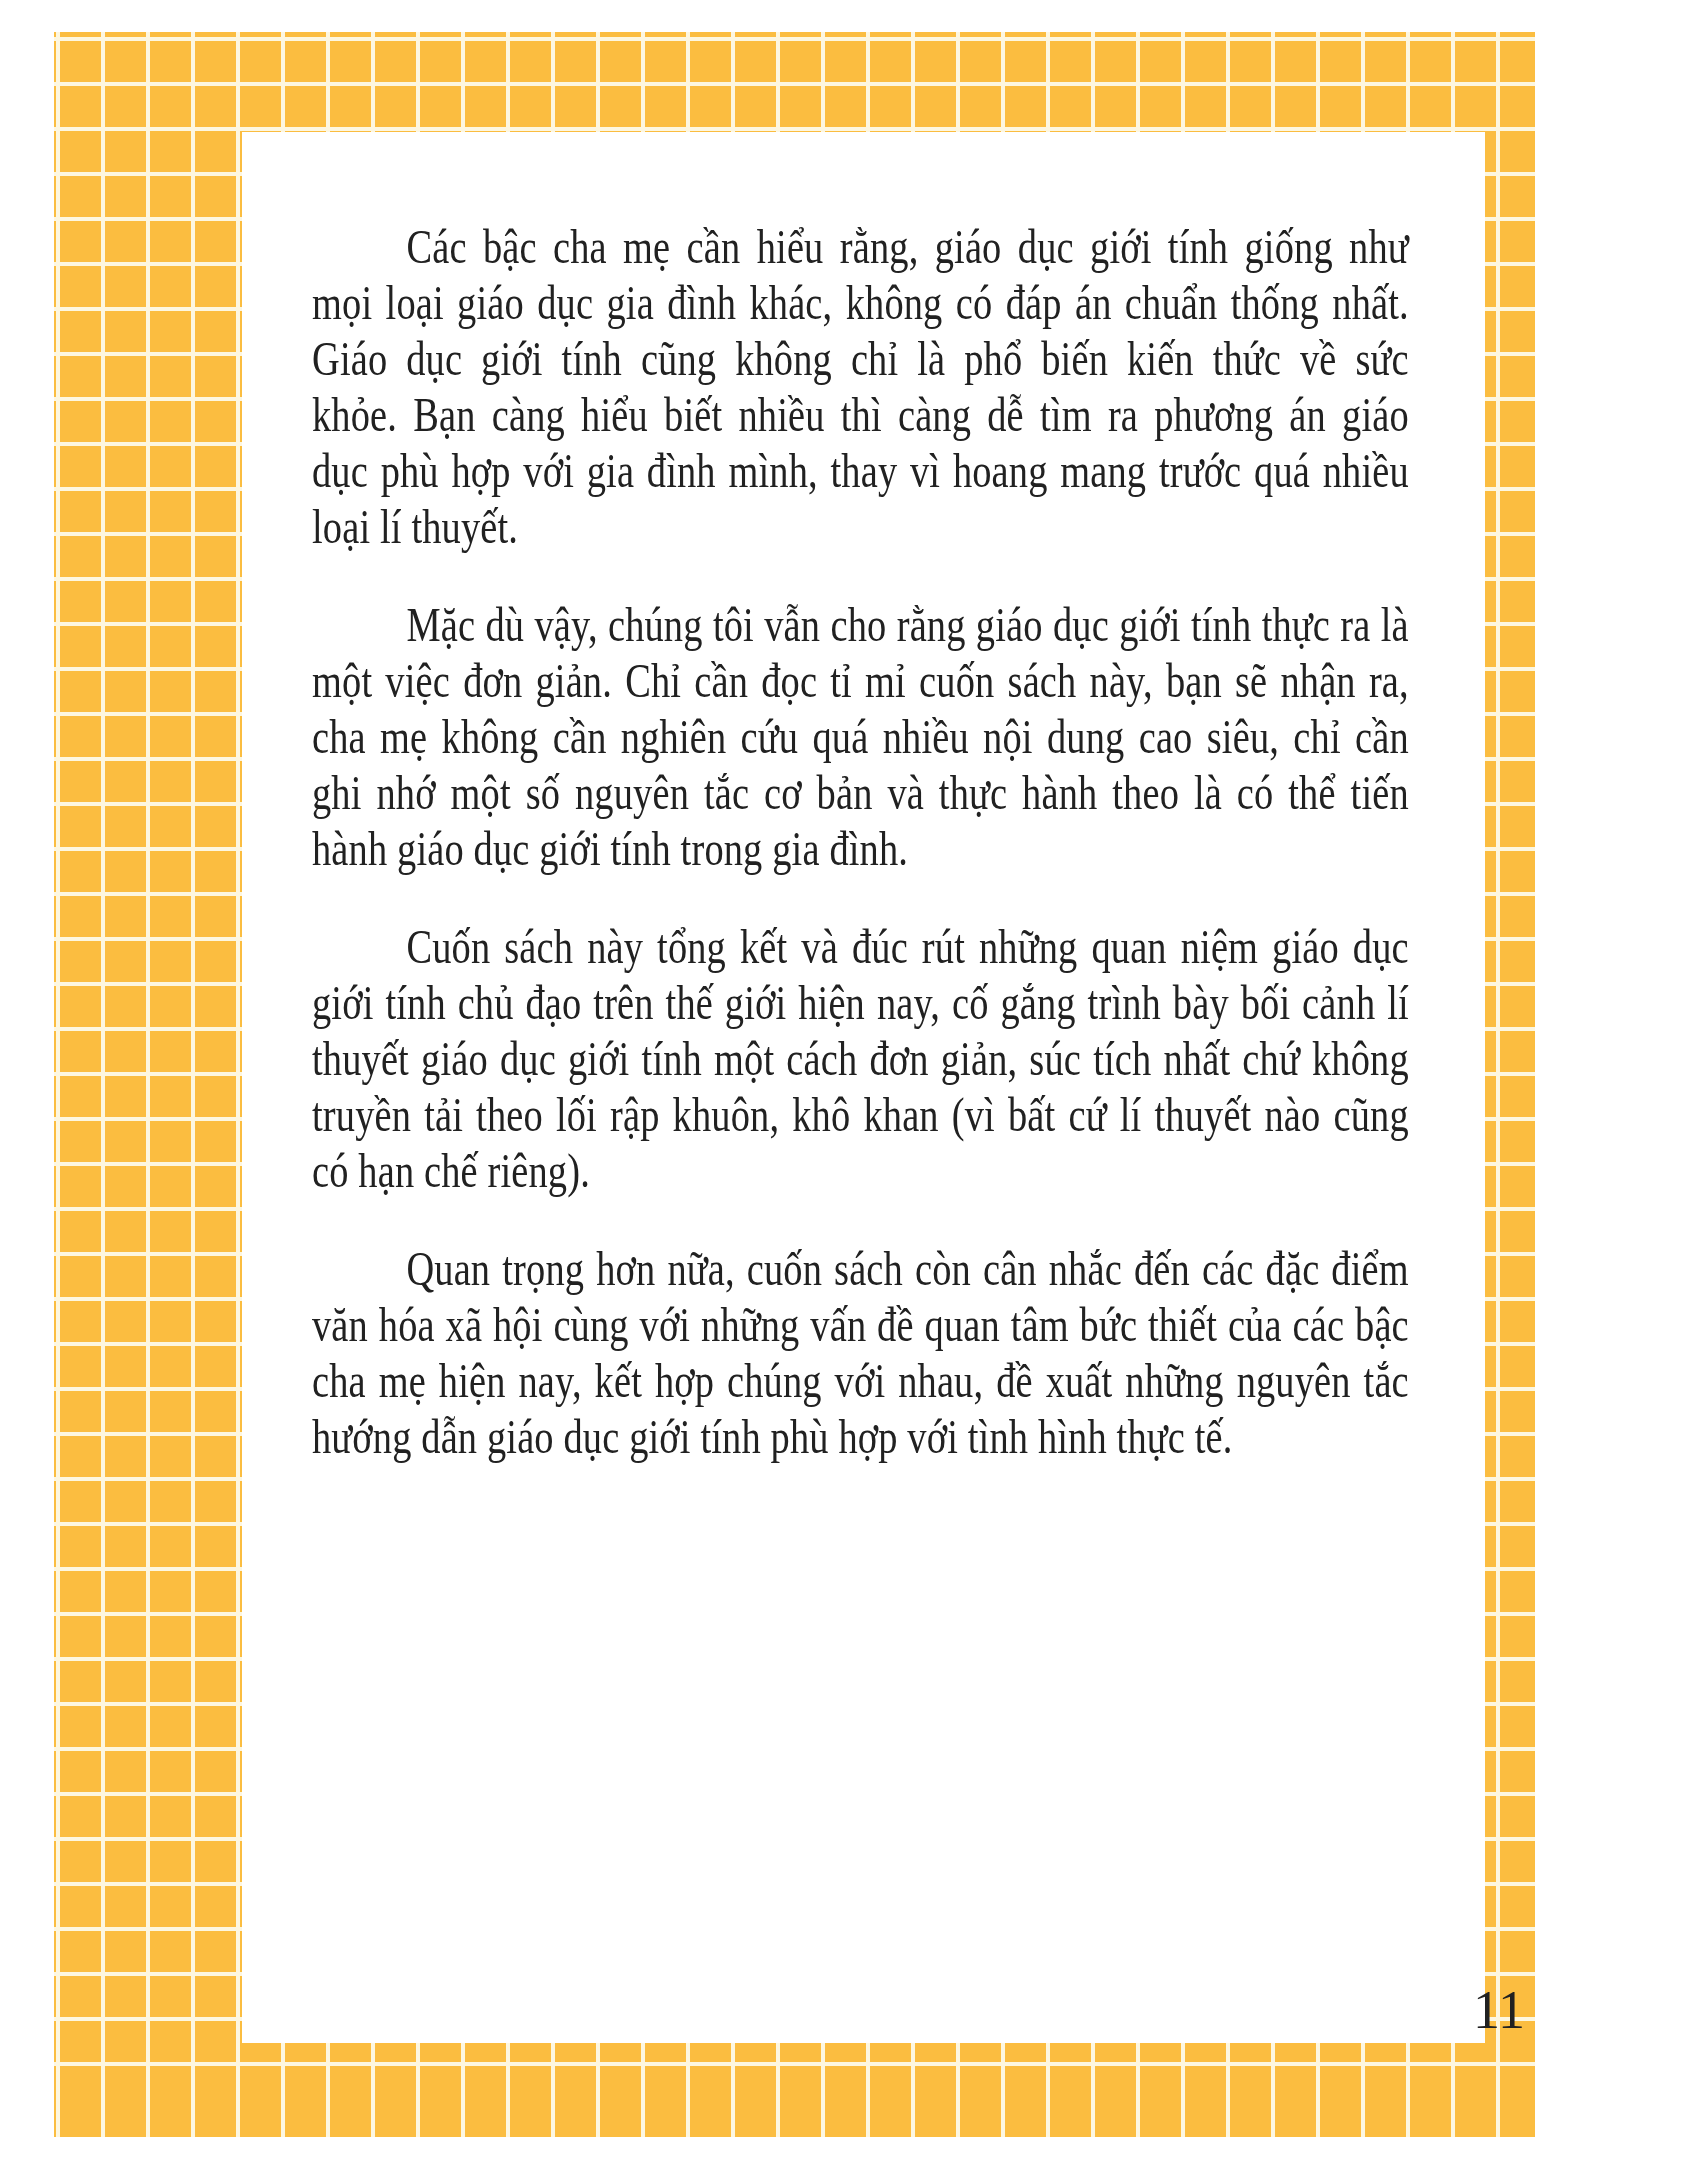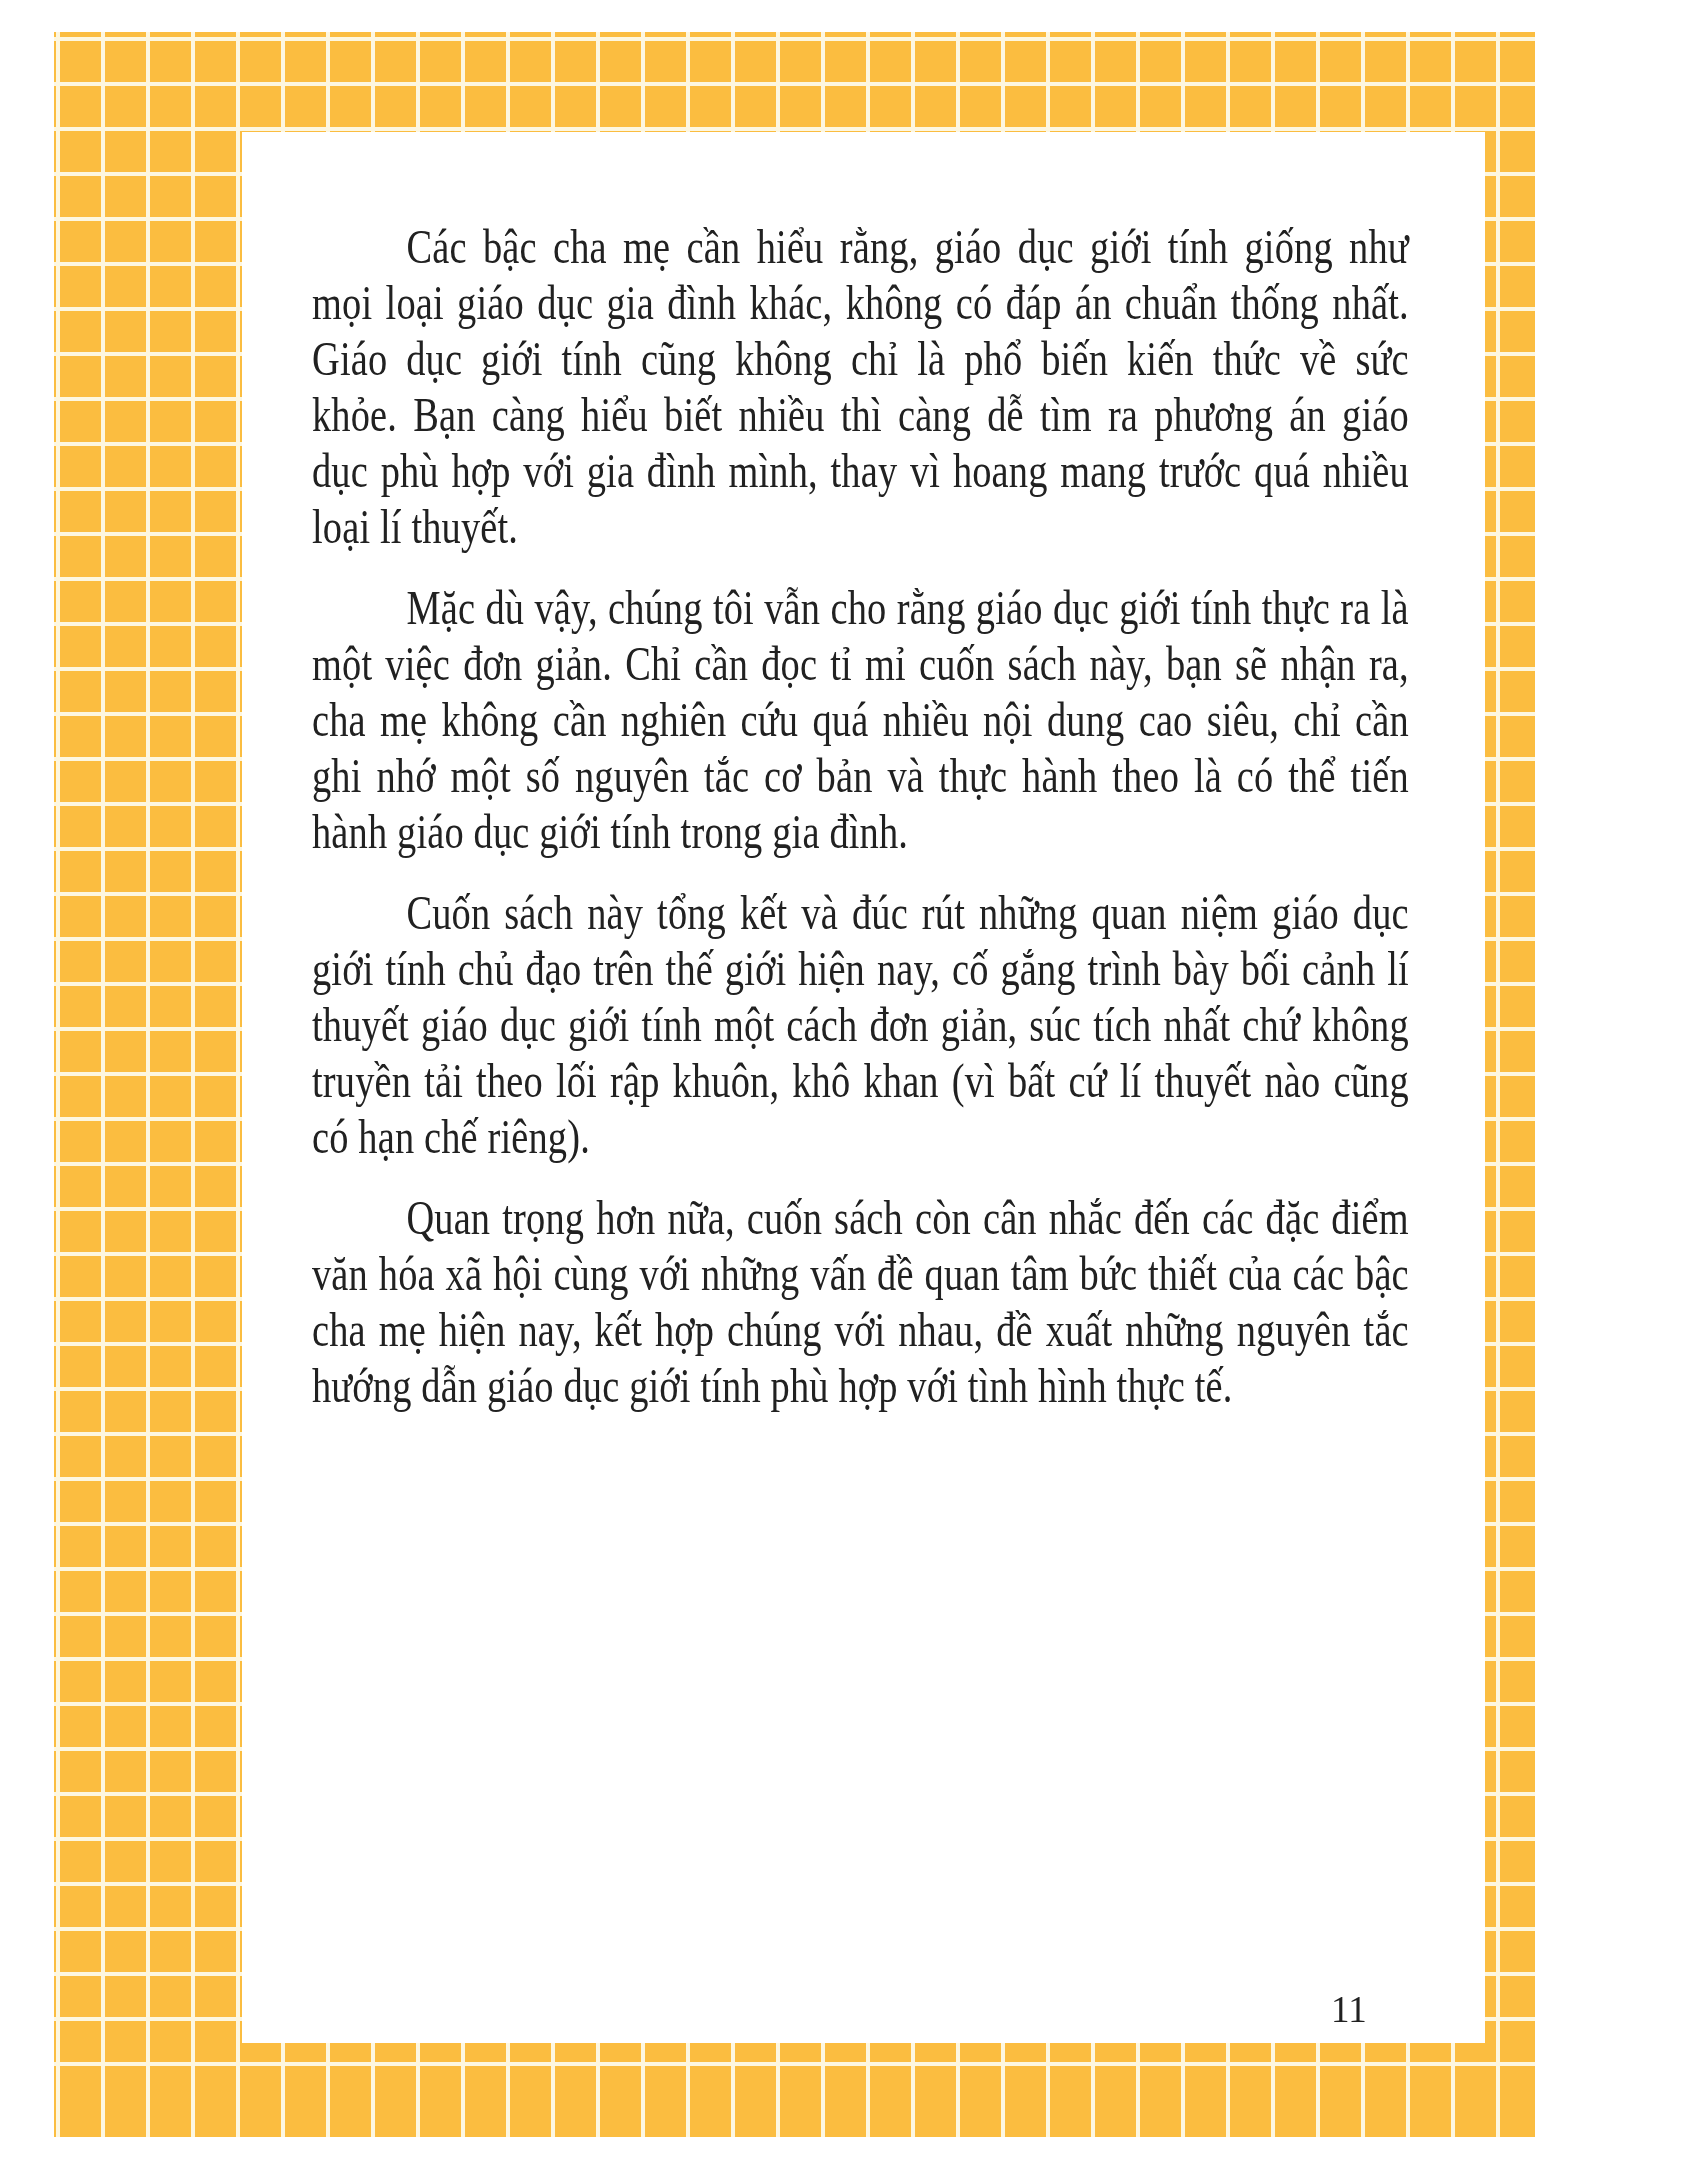"Mặc dù vậy, chúng tôi" .para + .para { margin-top: 25px -> 42px }
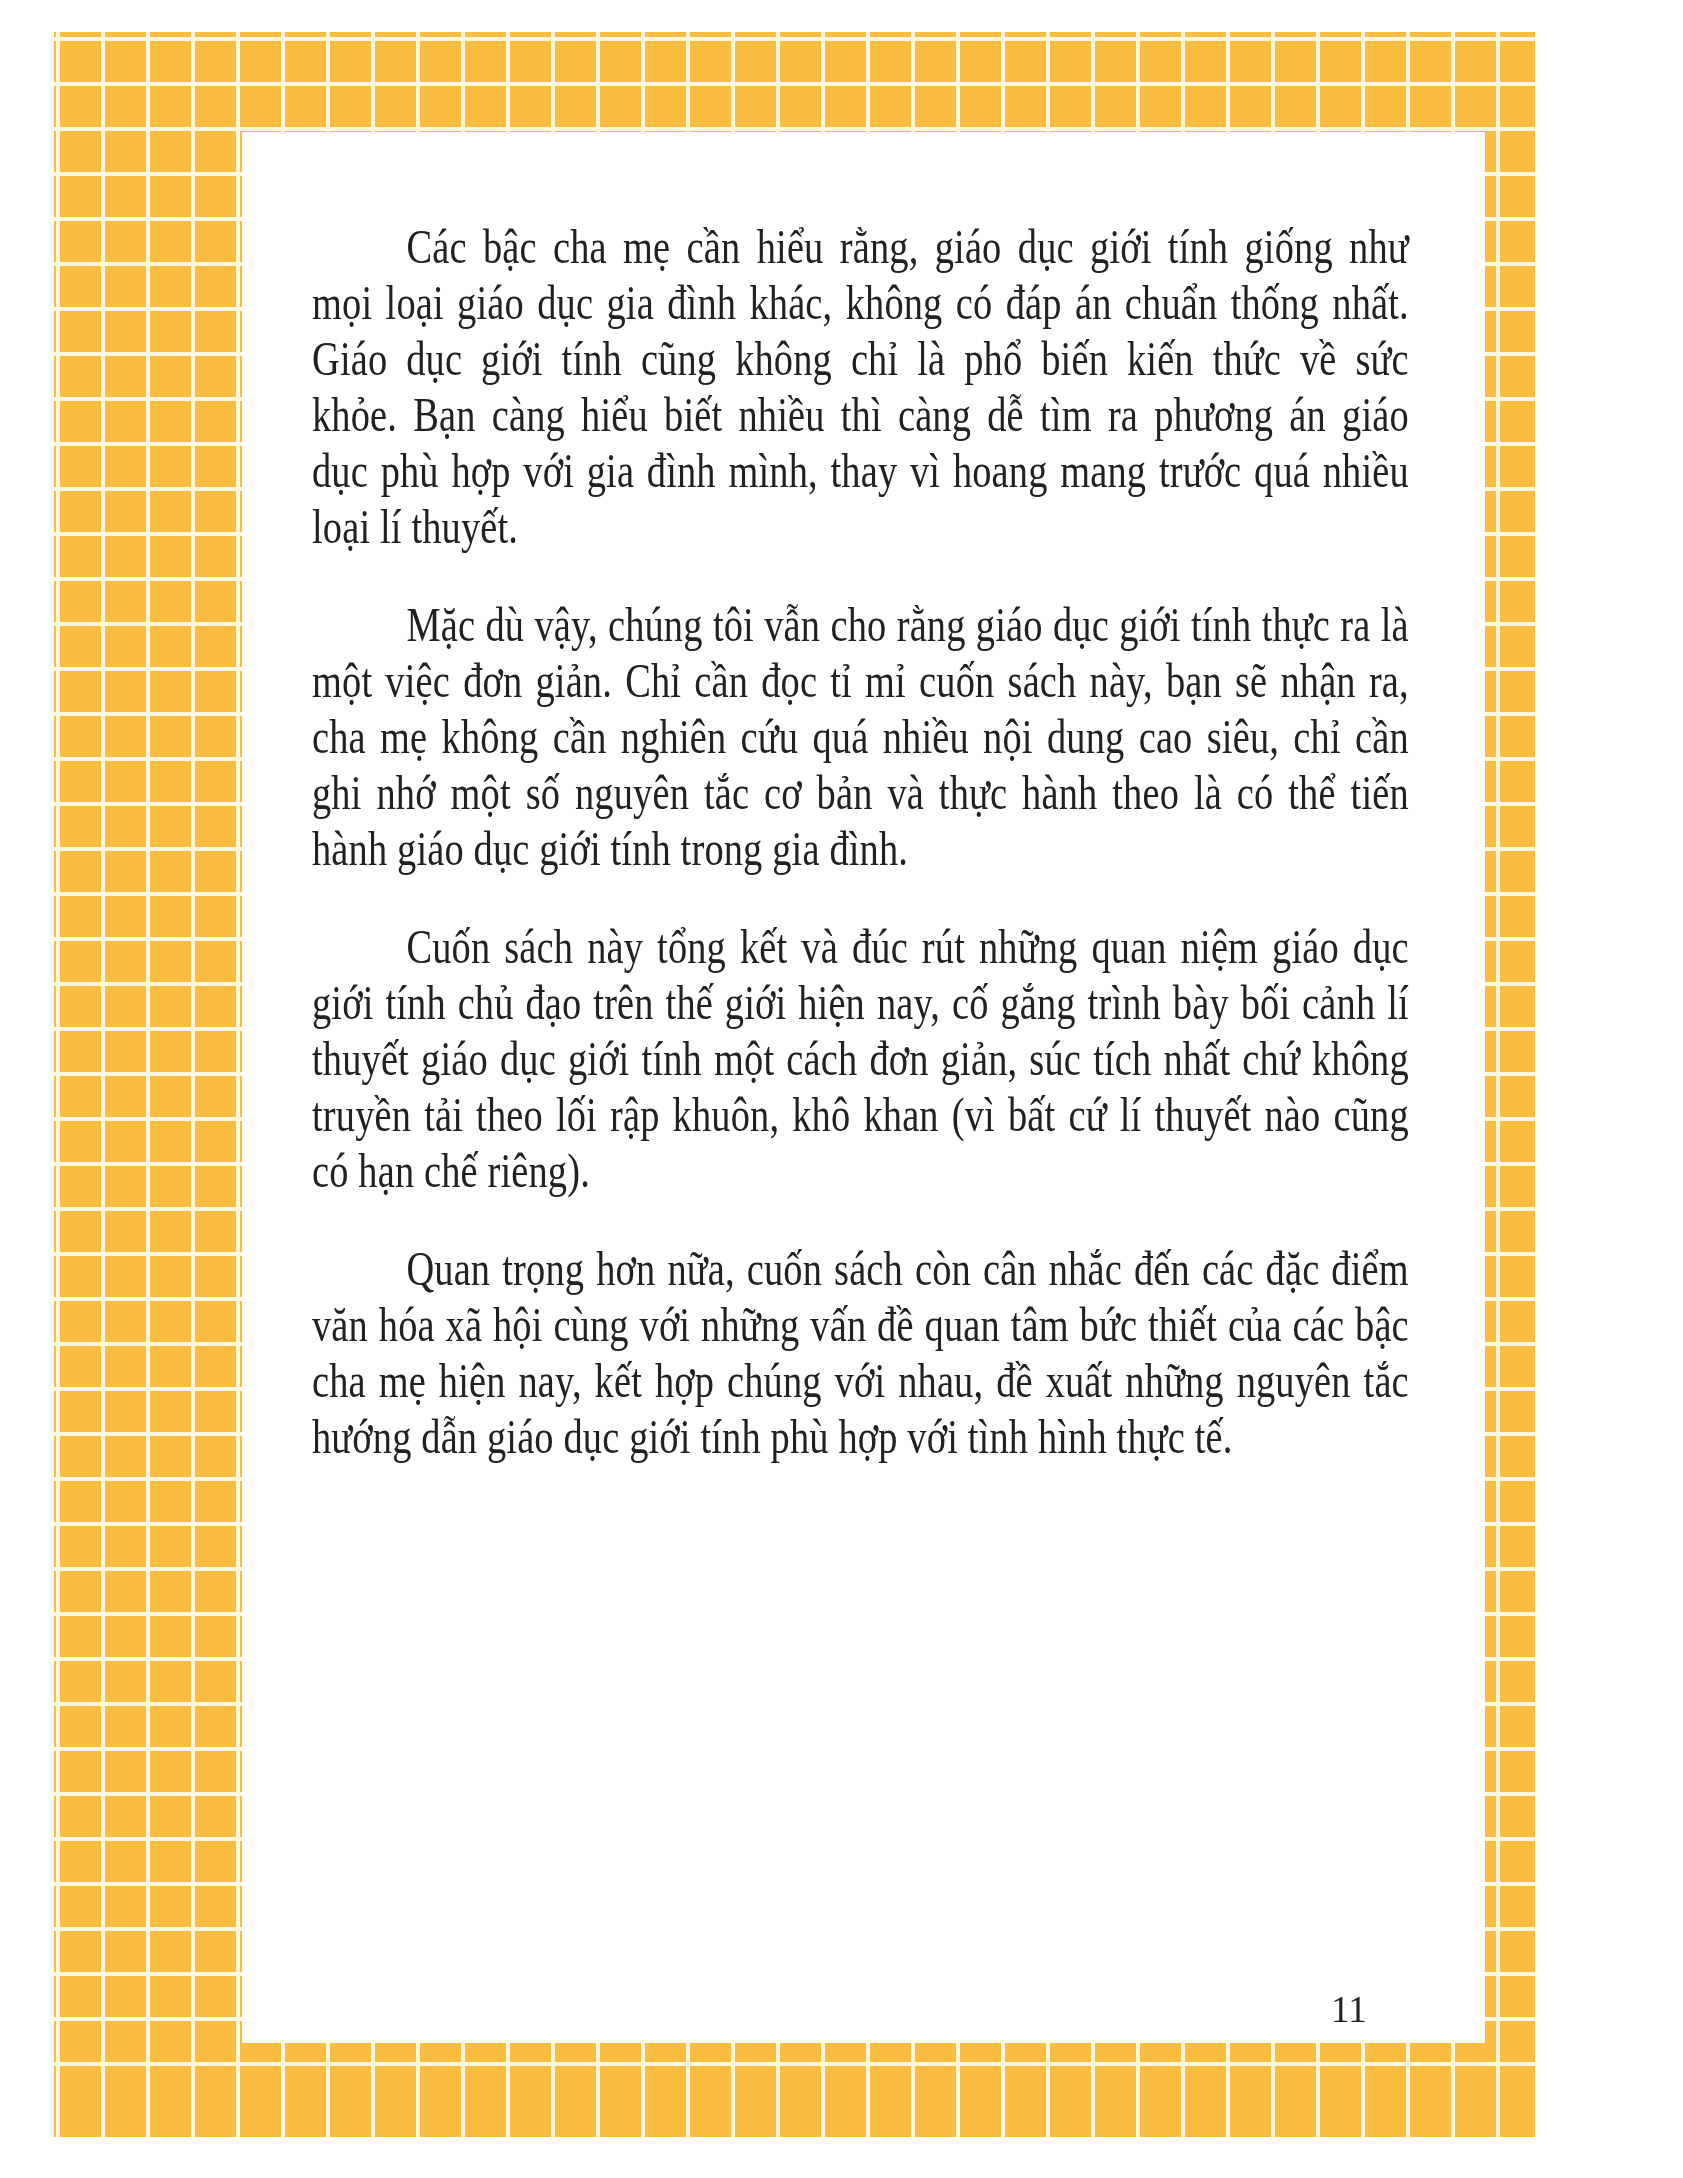"11" .page-number { font-size: 37px -> 54px; left: 1089px -> 1154px; text-align: left -> right }
